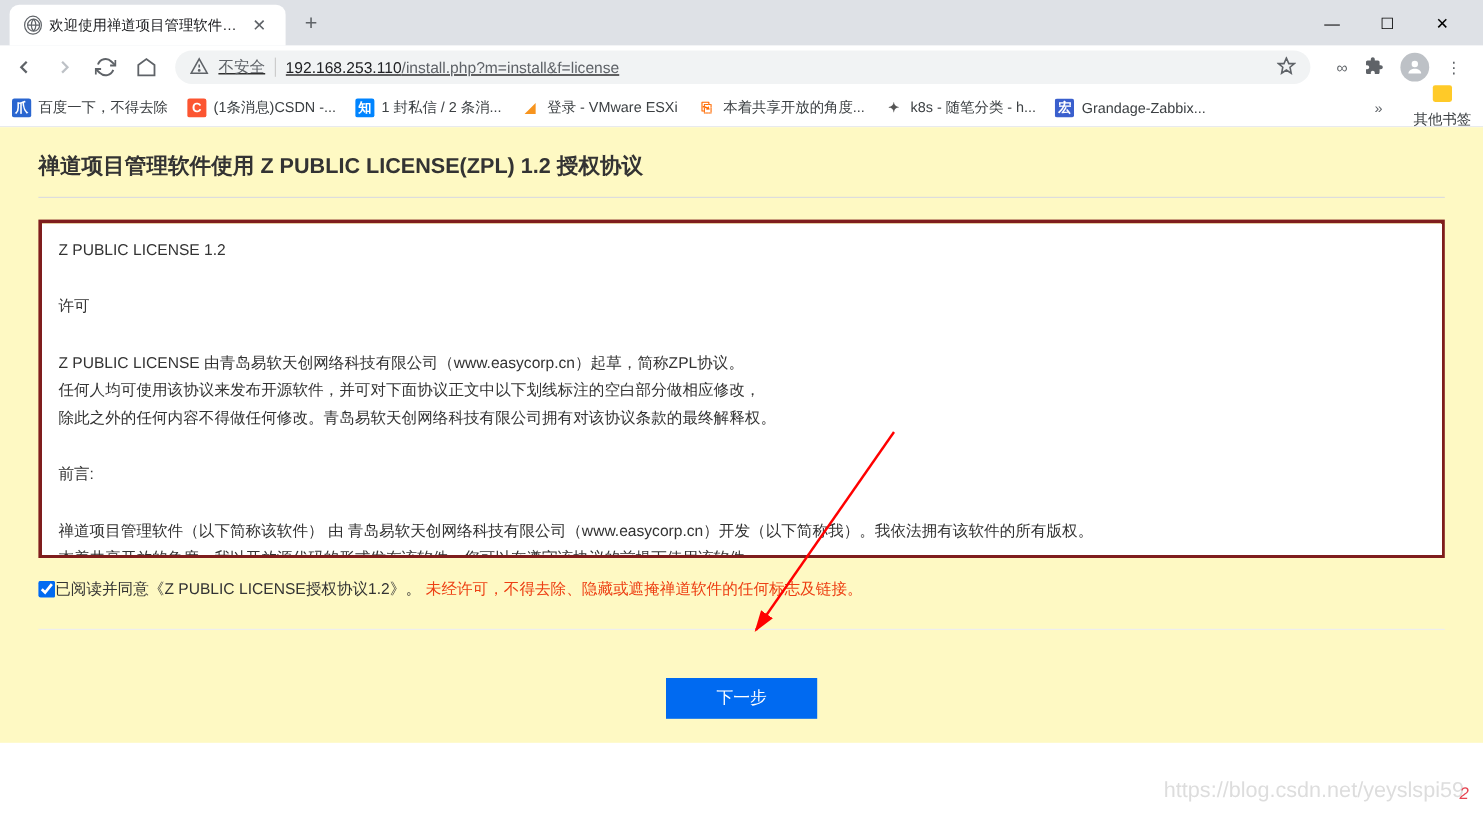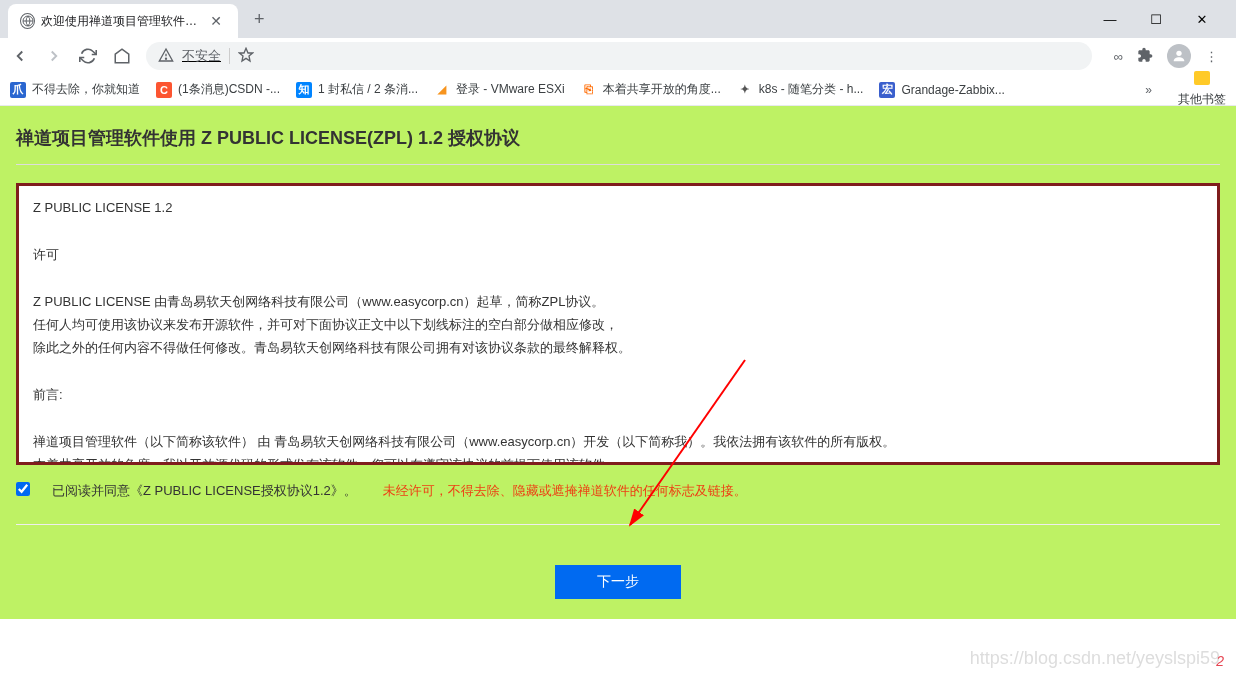"192.168.253.110/install.php?m=install&f=" span.url-text { html: none -> <span><span>192.168.253.110</span><span>/install.php?m=install&amp;f=license</span></span> }
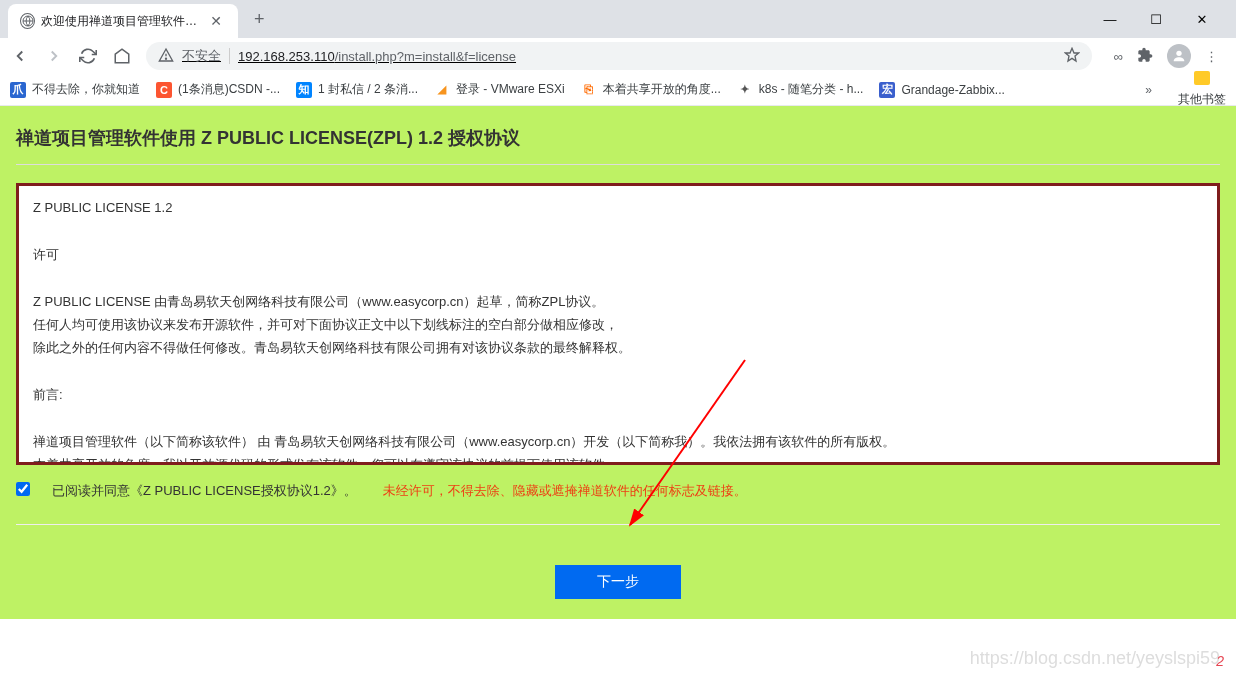"不得去除，你就知道" span { text: 不得去除，你就知道 -> 百度一下，不得去除 }
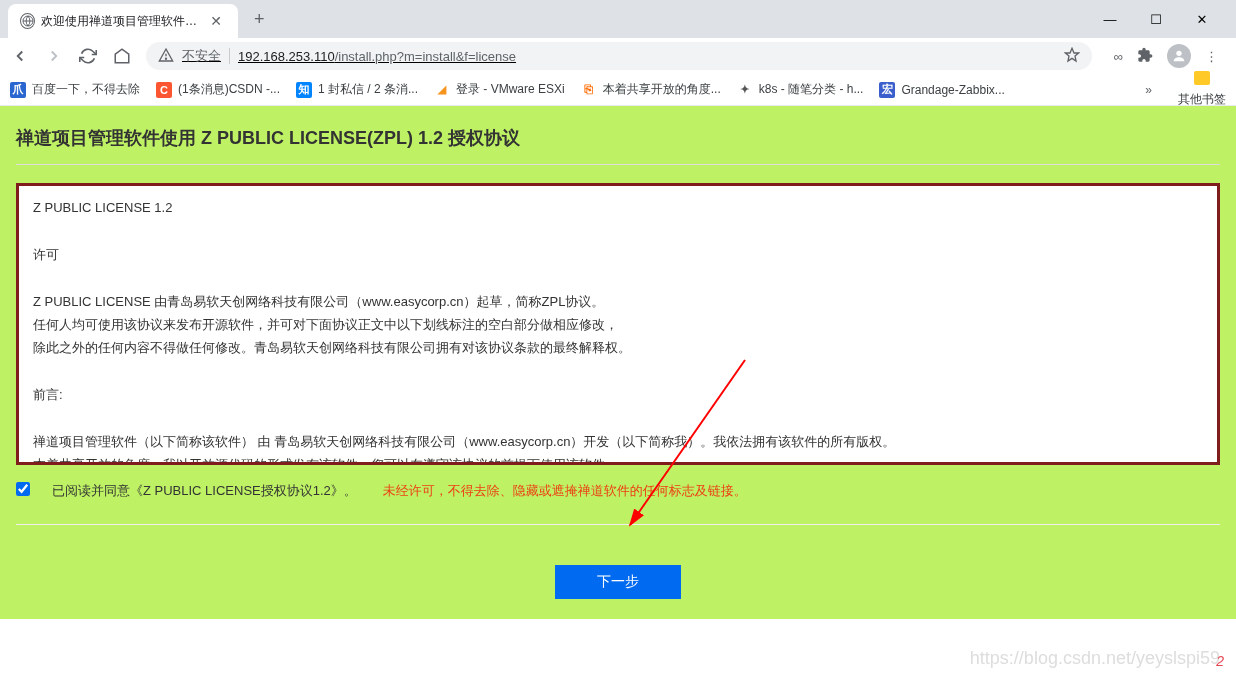"禅道项目管理软件使用 Z PUBLIC LICENSE(ZPL) 1.2" .content { background: #bef264 -> #fef9c3; padding: 20px 16px -> 20px 32px }
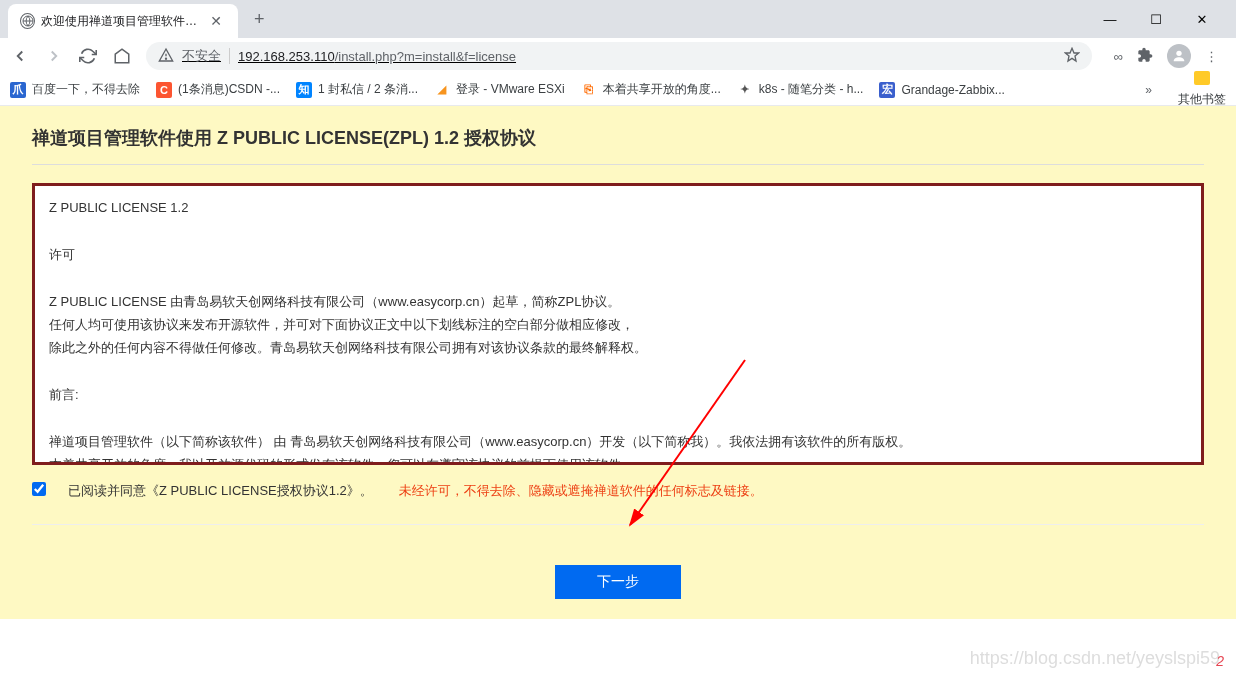"已阅读并同意《Z PUBLIC LICENSE授权协议1.2》。" .agree-row { align-items: none -> center; gap: 22px -> 0 }
